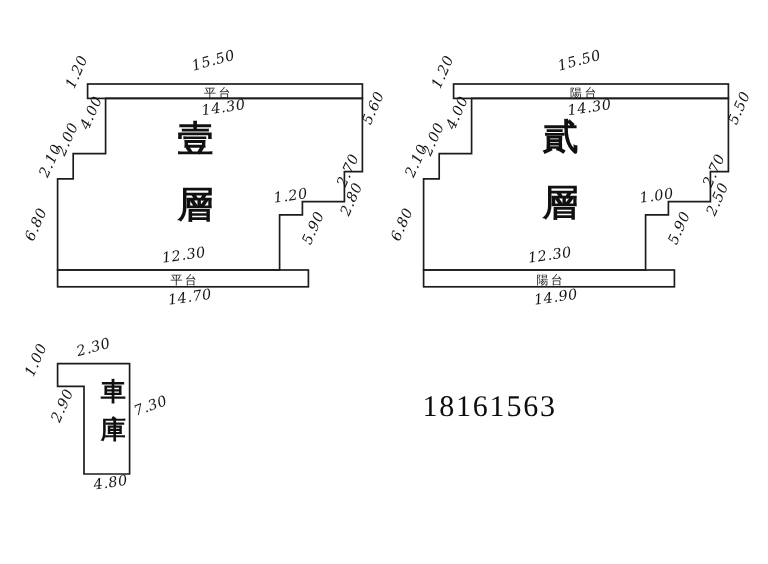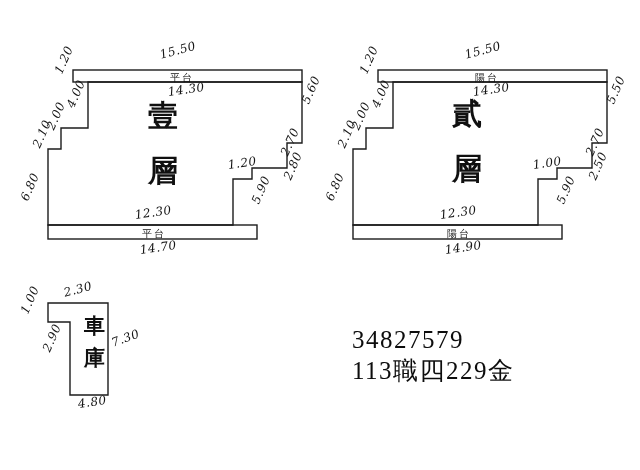"34827579" div { text: 34827579 -> 18161563 }
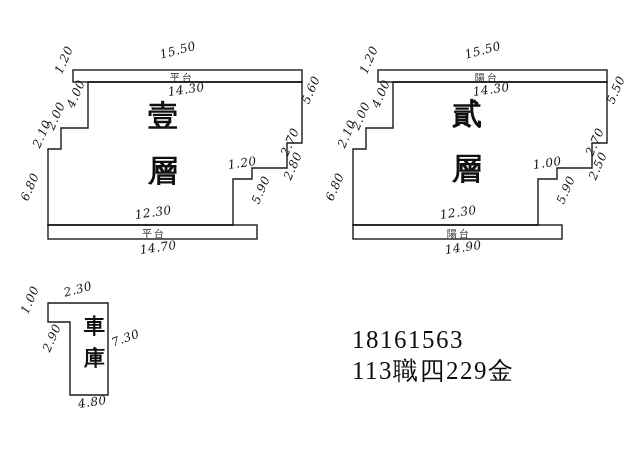"113職四229金" div { html: <div>113職四229金</div> -> none }
